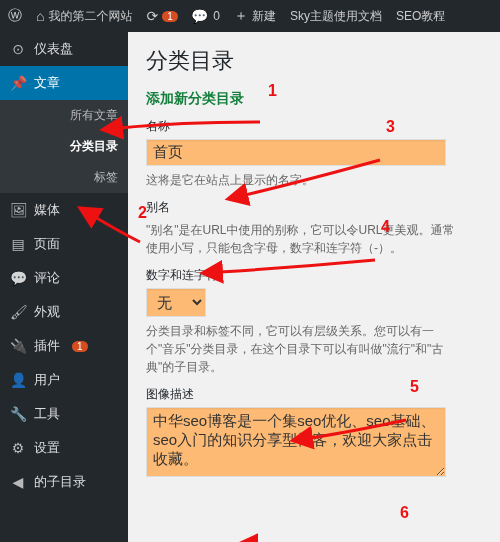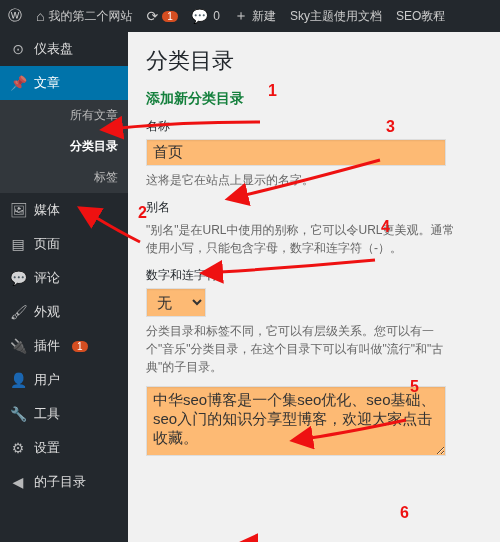"图像描述" label { html: none -> <label>图像描述</label> }
